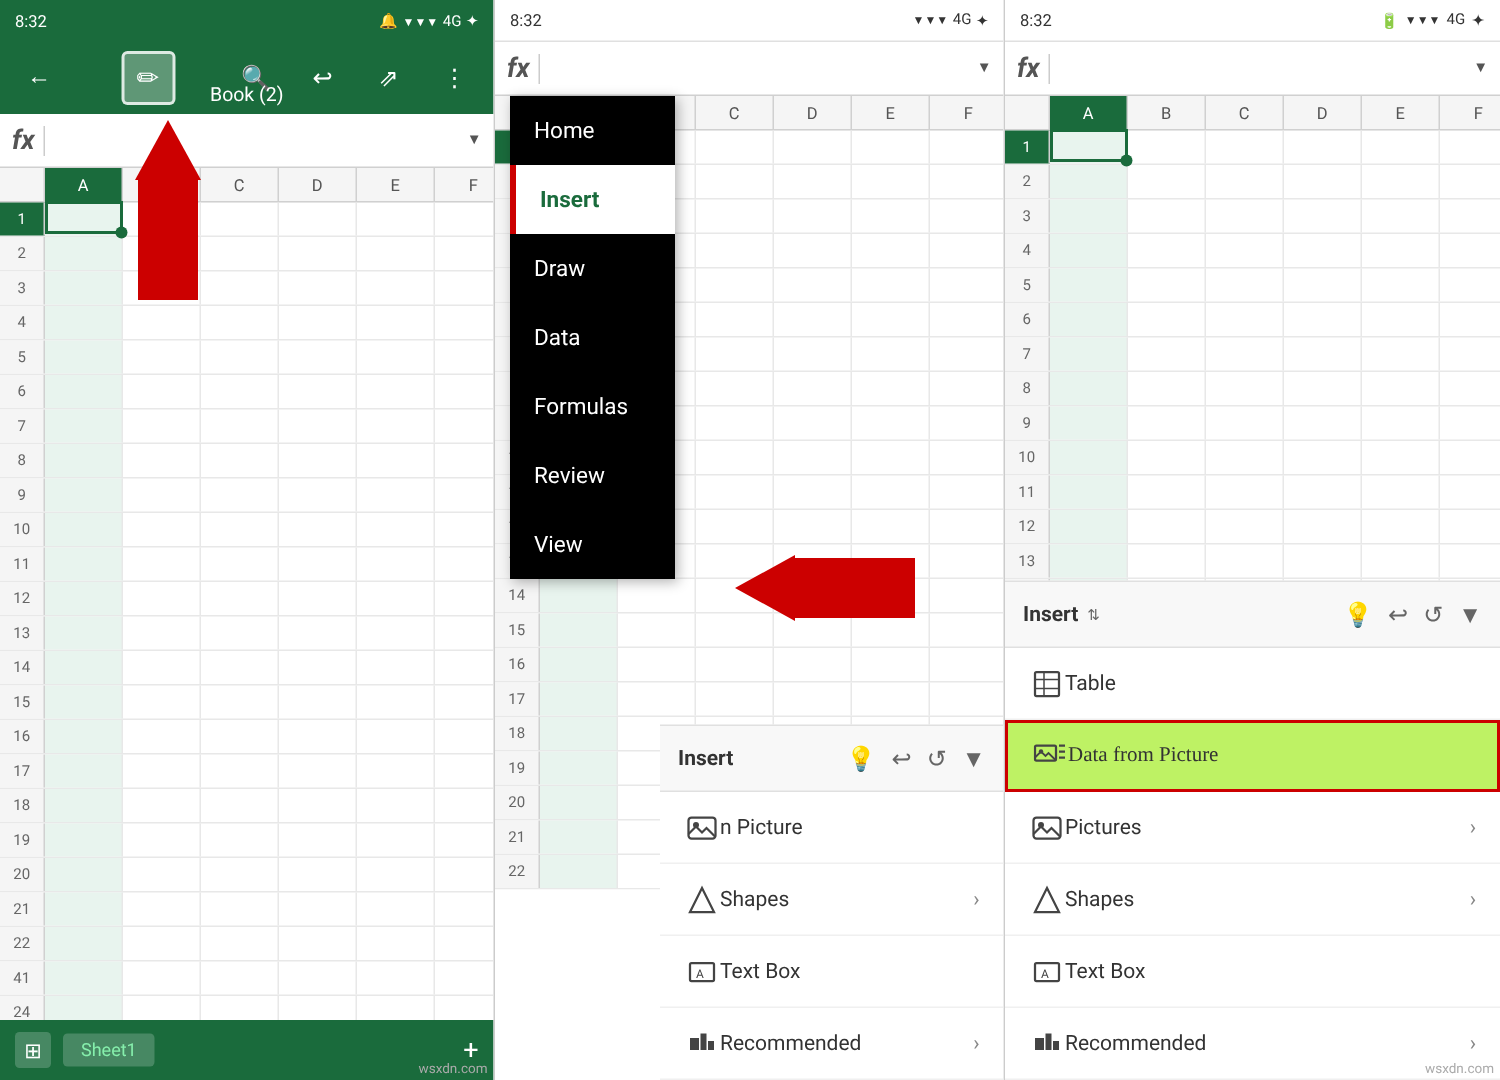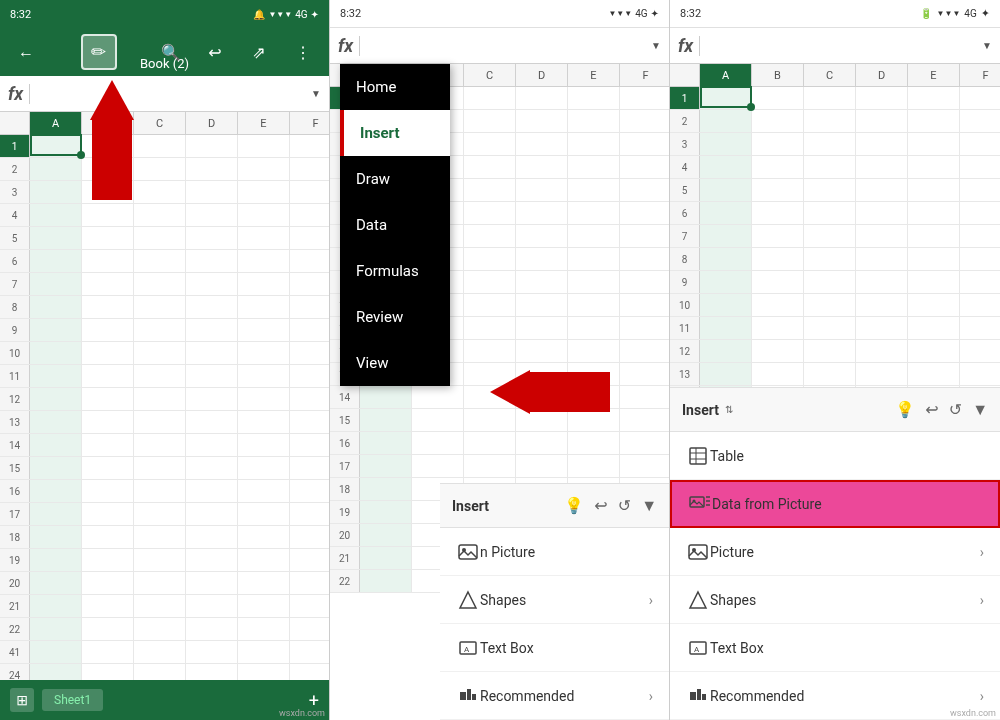"Data from Picture" .insert-item.highlighted { background: #ec4899 -> #bef264; font-family: none -> Liberation Serif, serif }
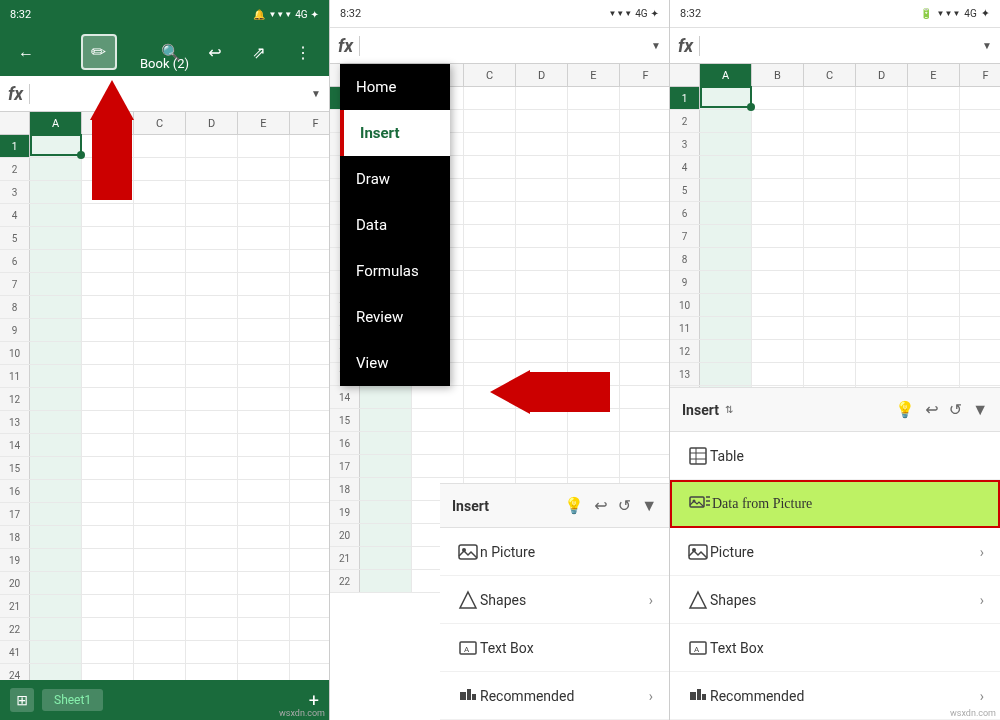"Picture" span.insert-item-label { text: Picture -> Pictures }
